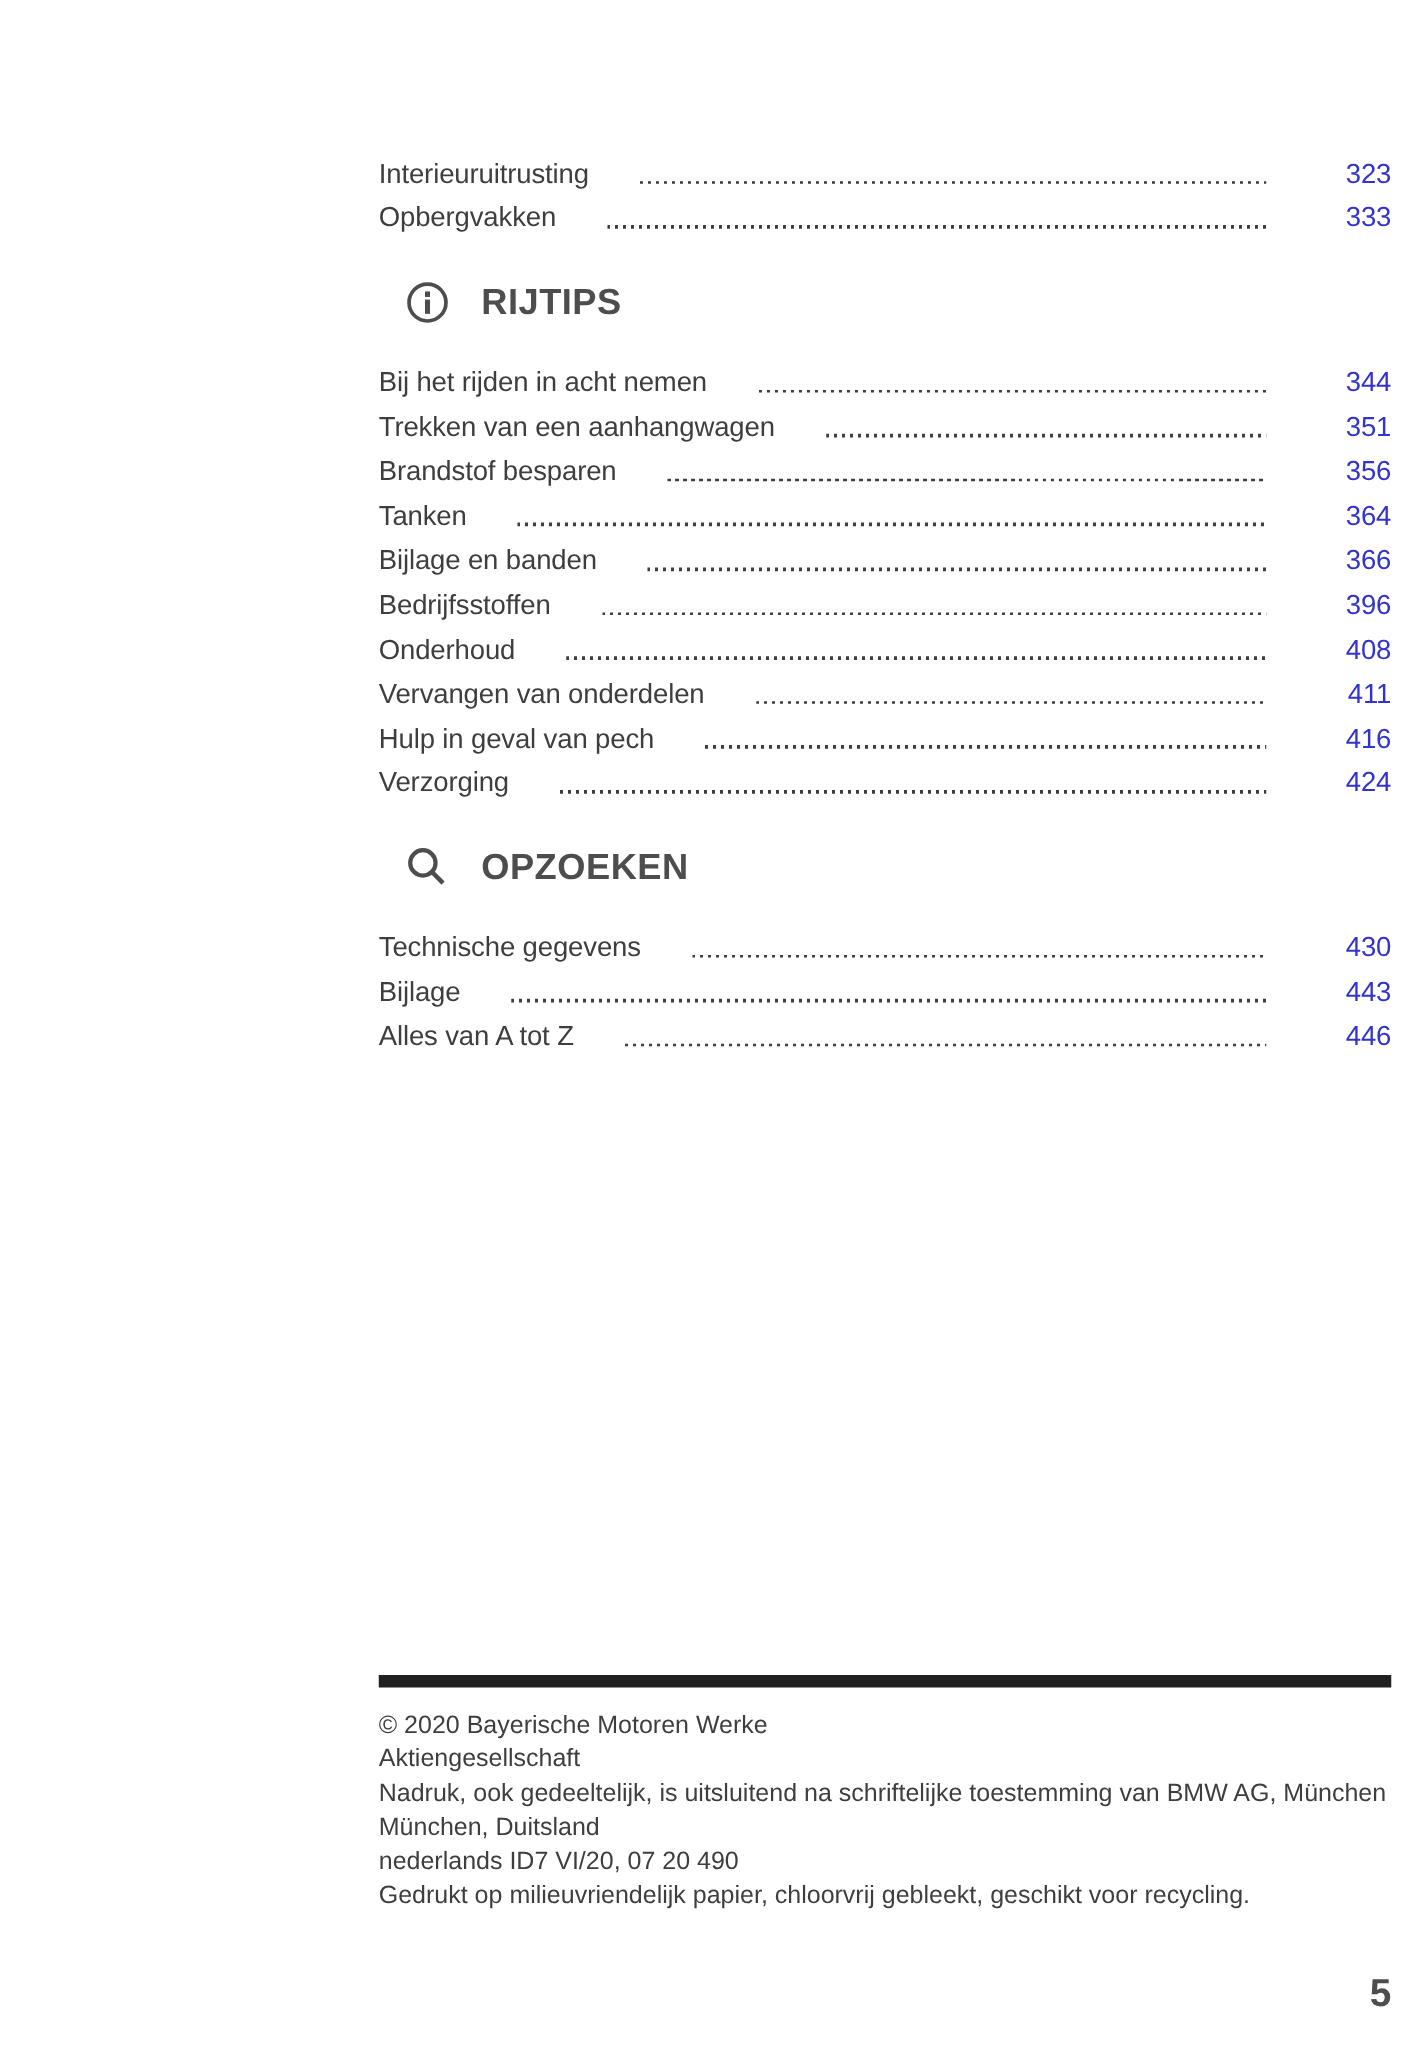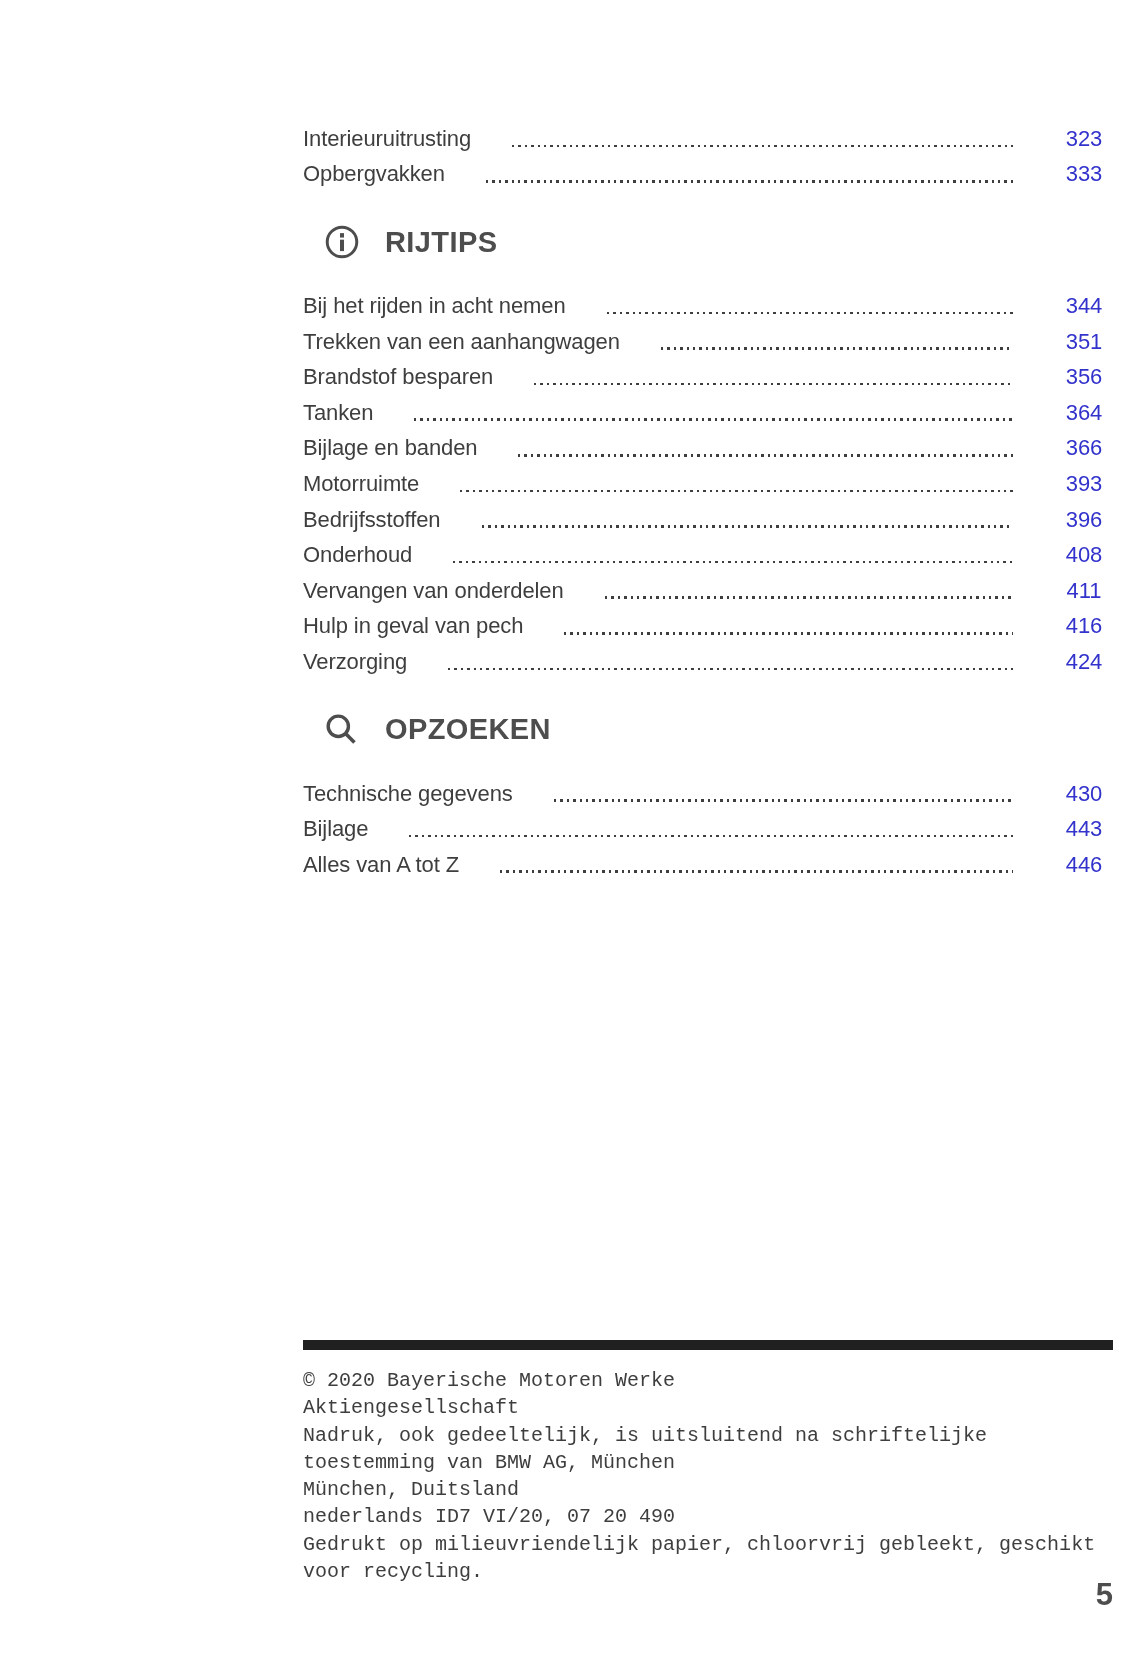"323" .toc-page { text-align: center -> right }
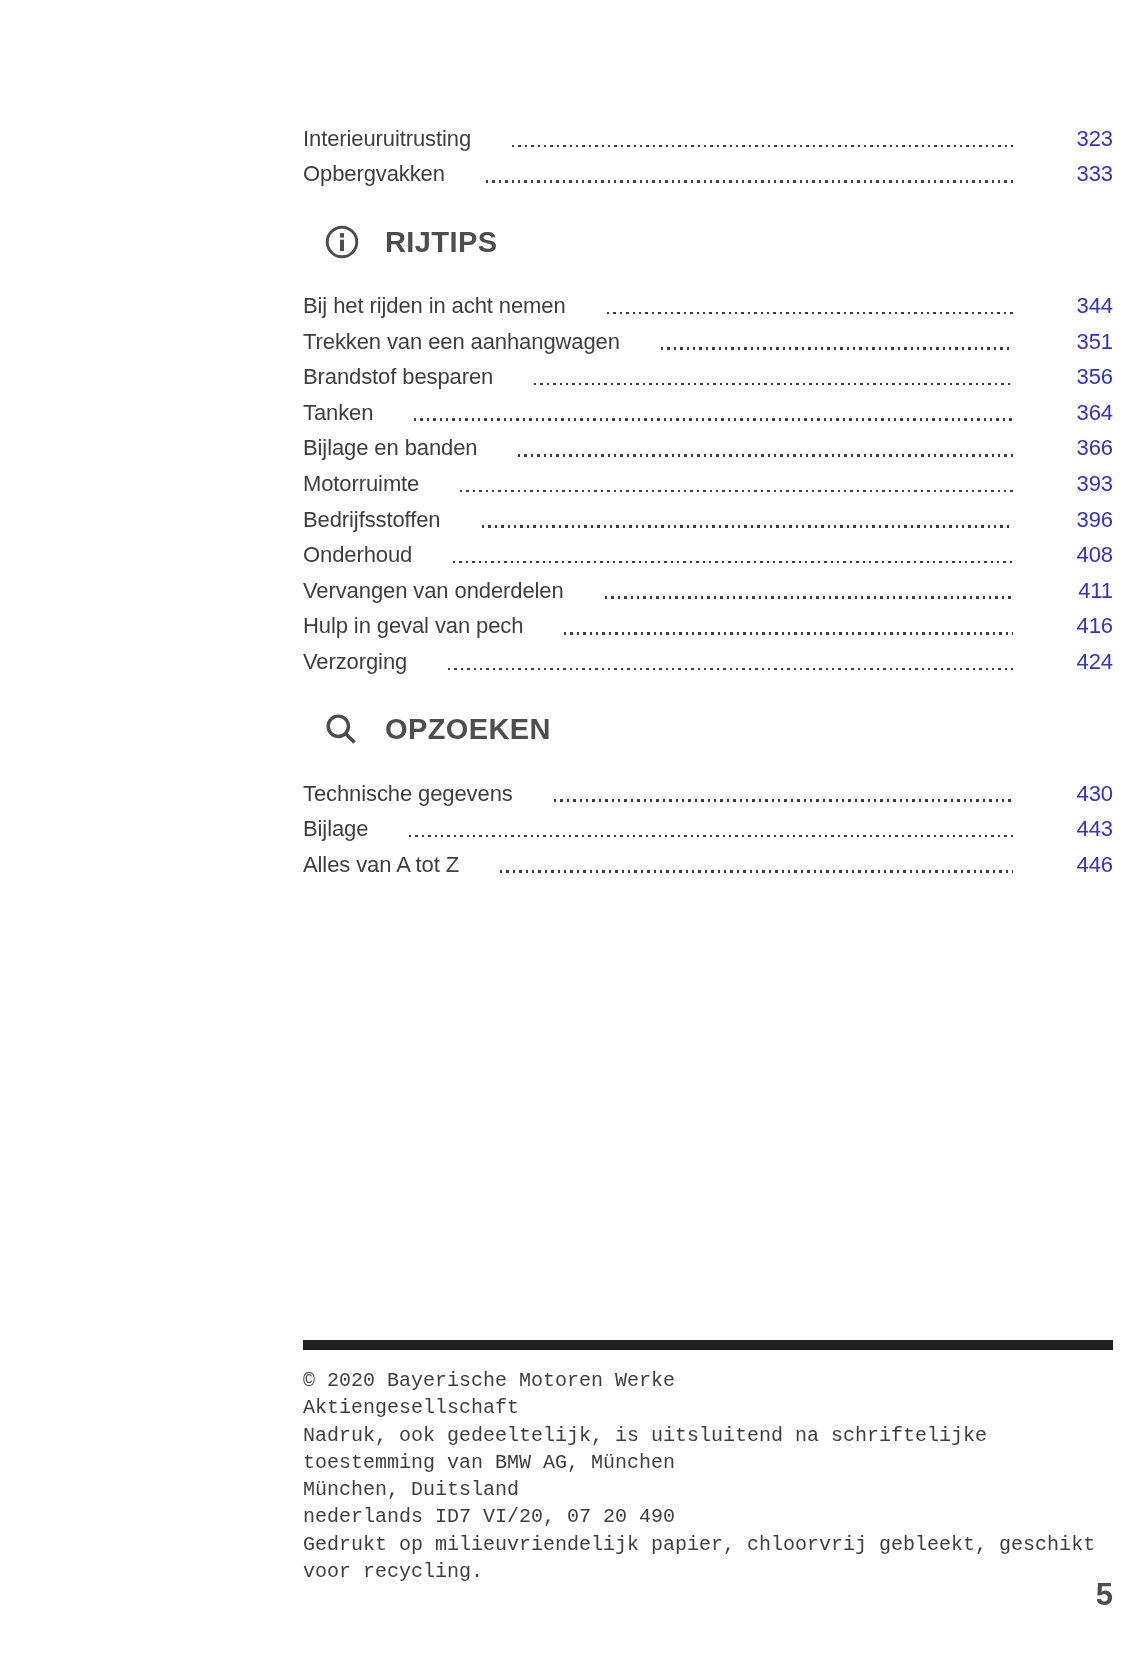"Motorruimte" div.toc-row { html: <div> <span>Motorruimte</span> <span></span> <span>393</span> </div> -> none }
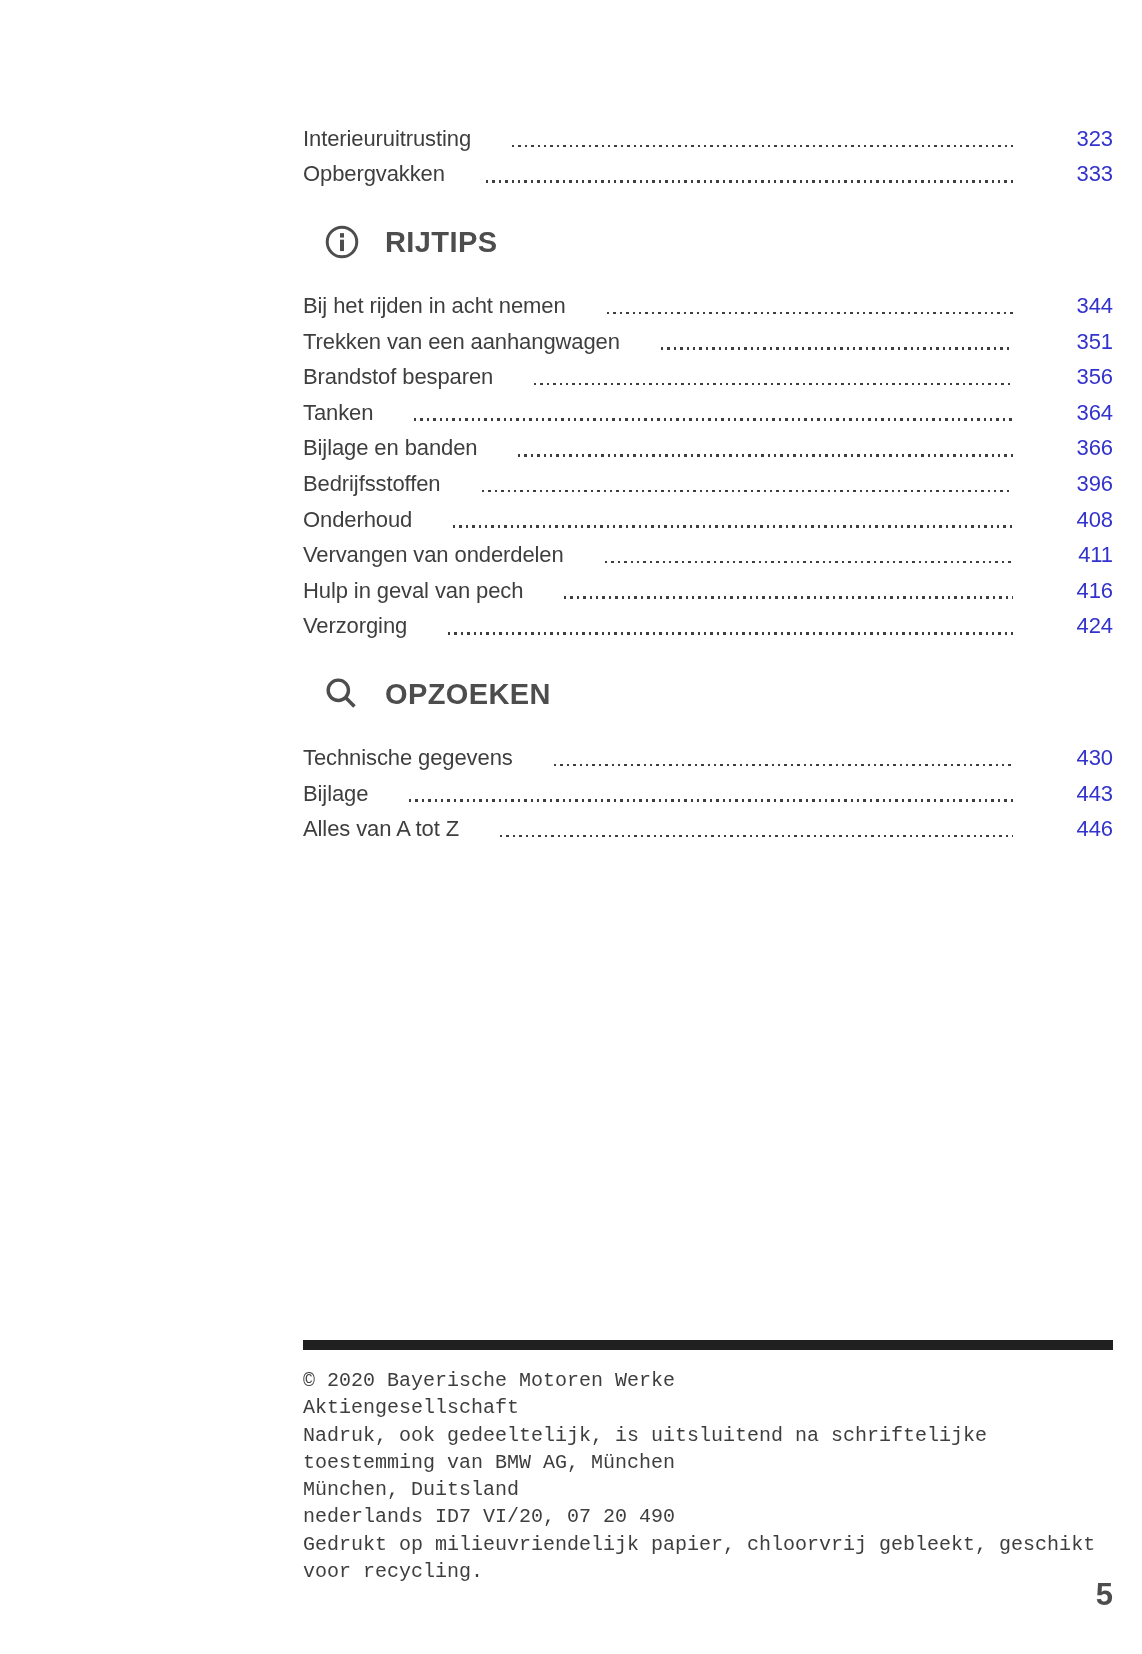"© 2020 Bayerische Motoren Werke" .footer { font-family: Liberation Mono, monospace -> none }
